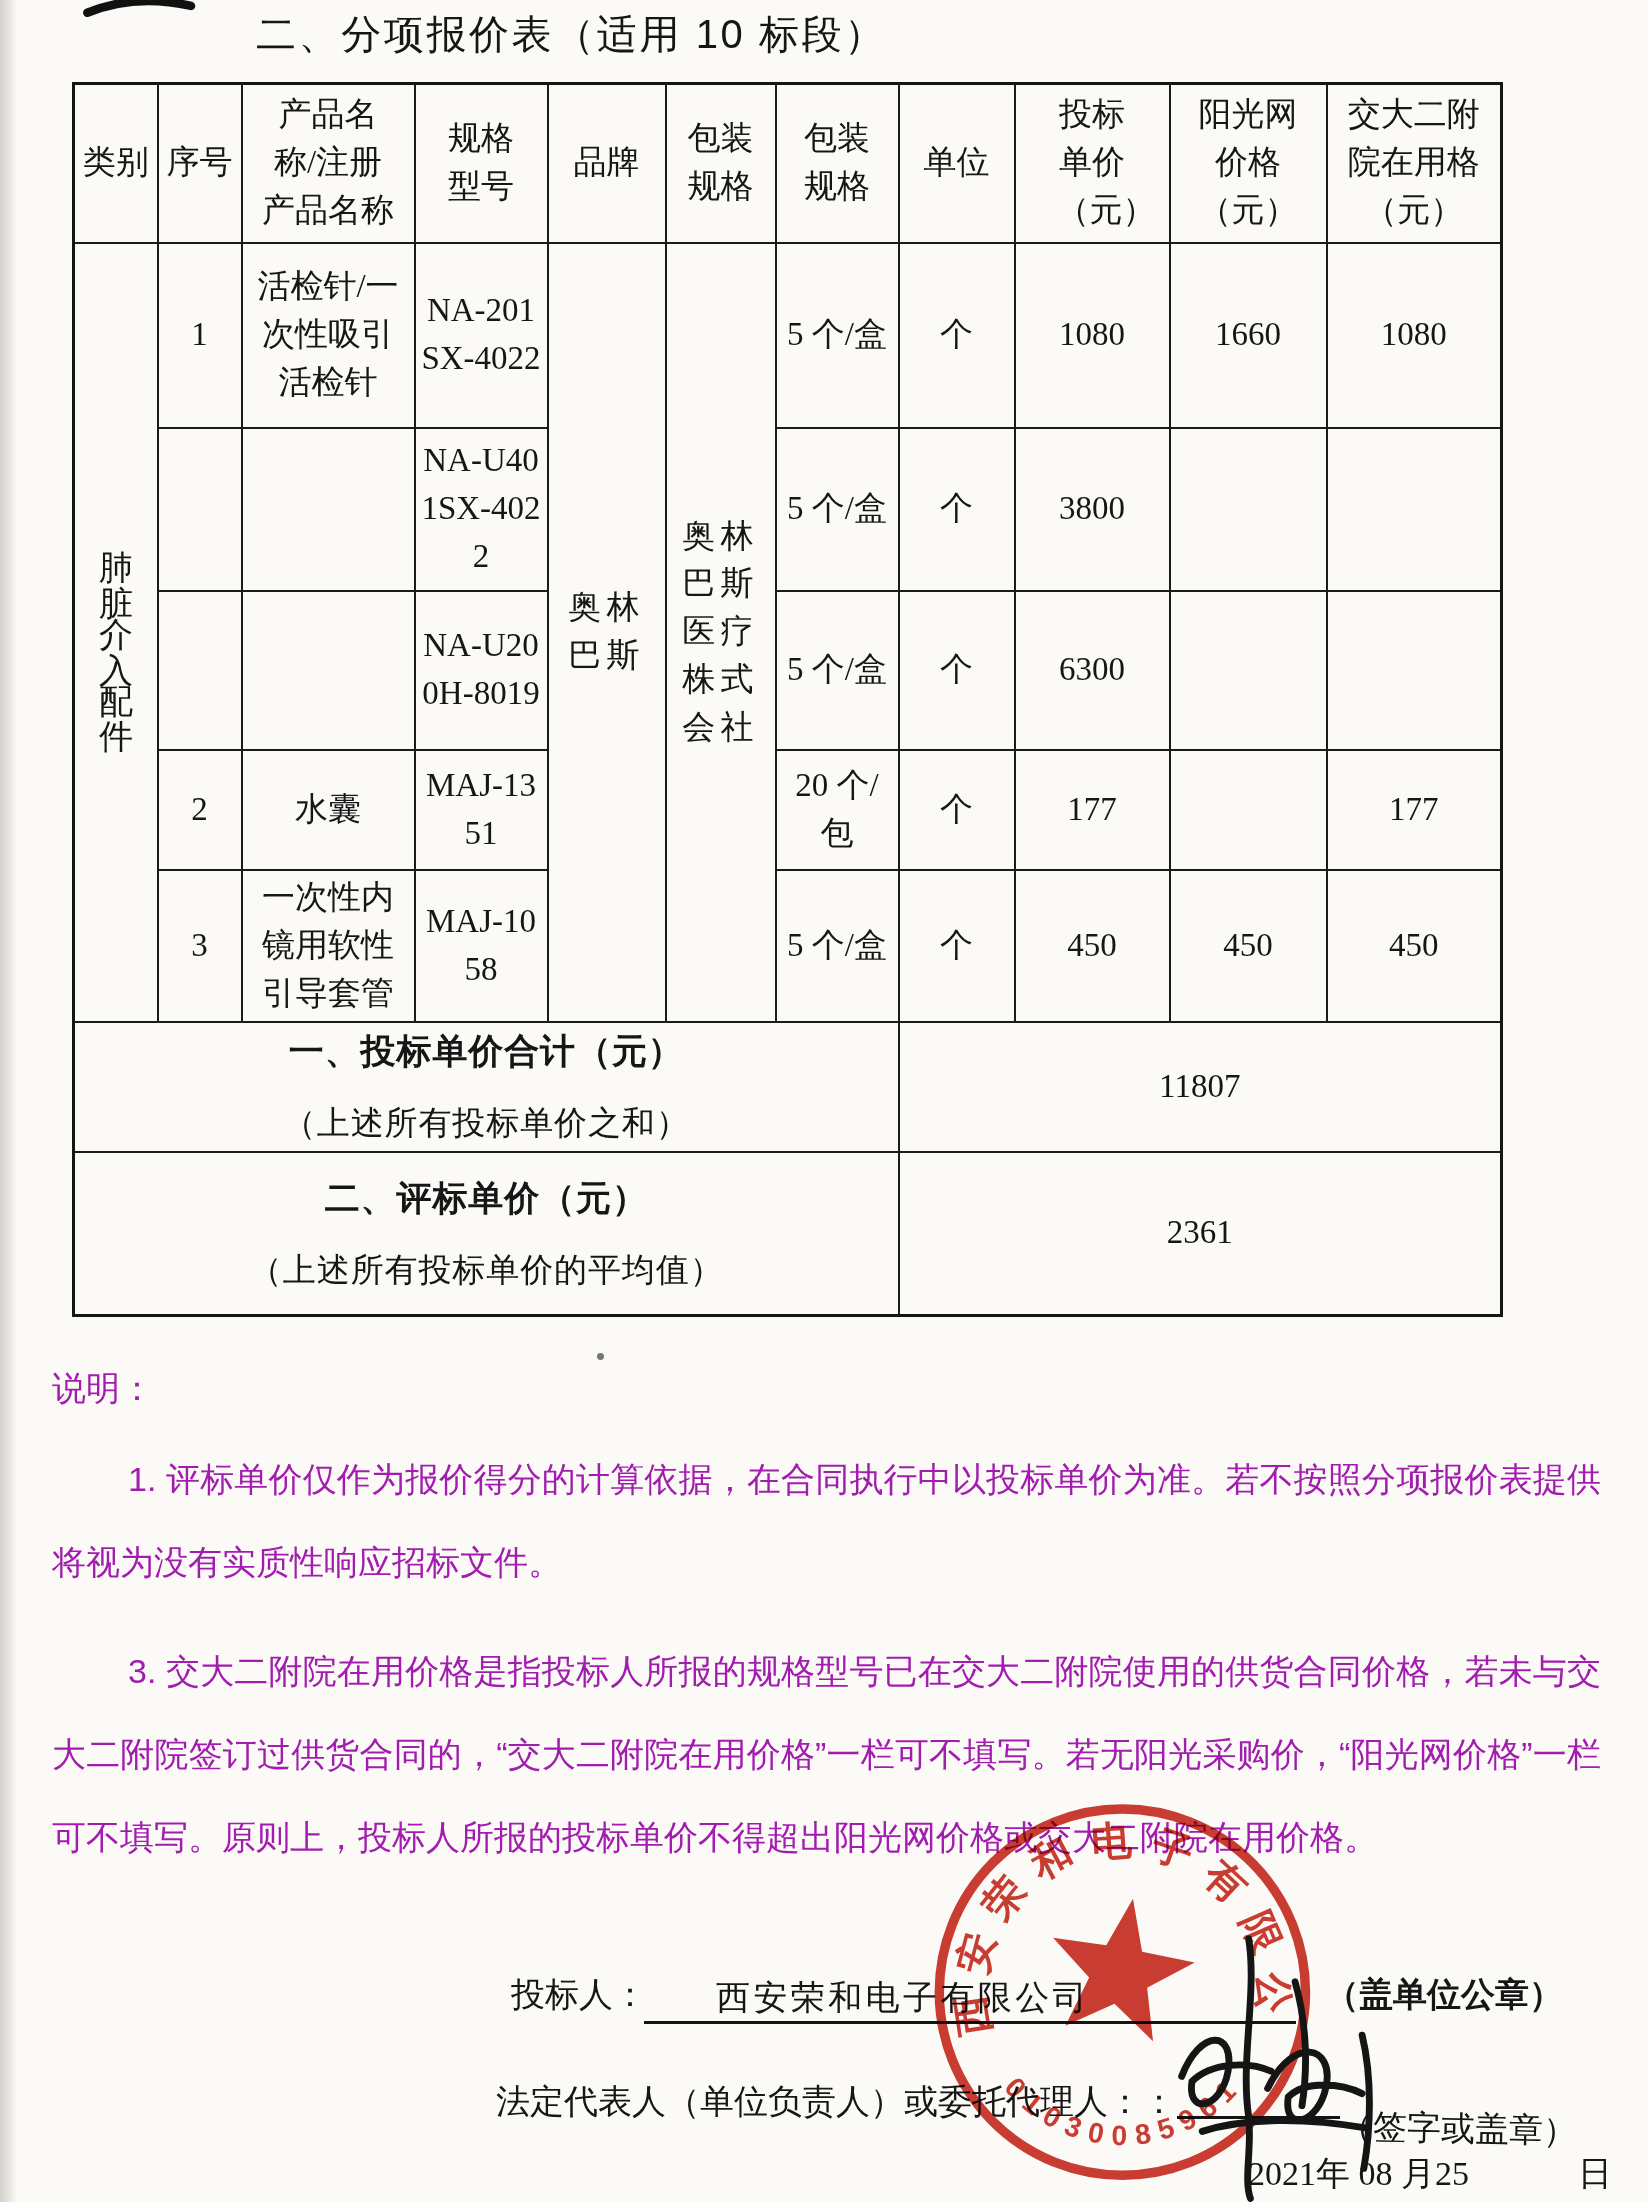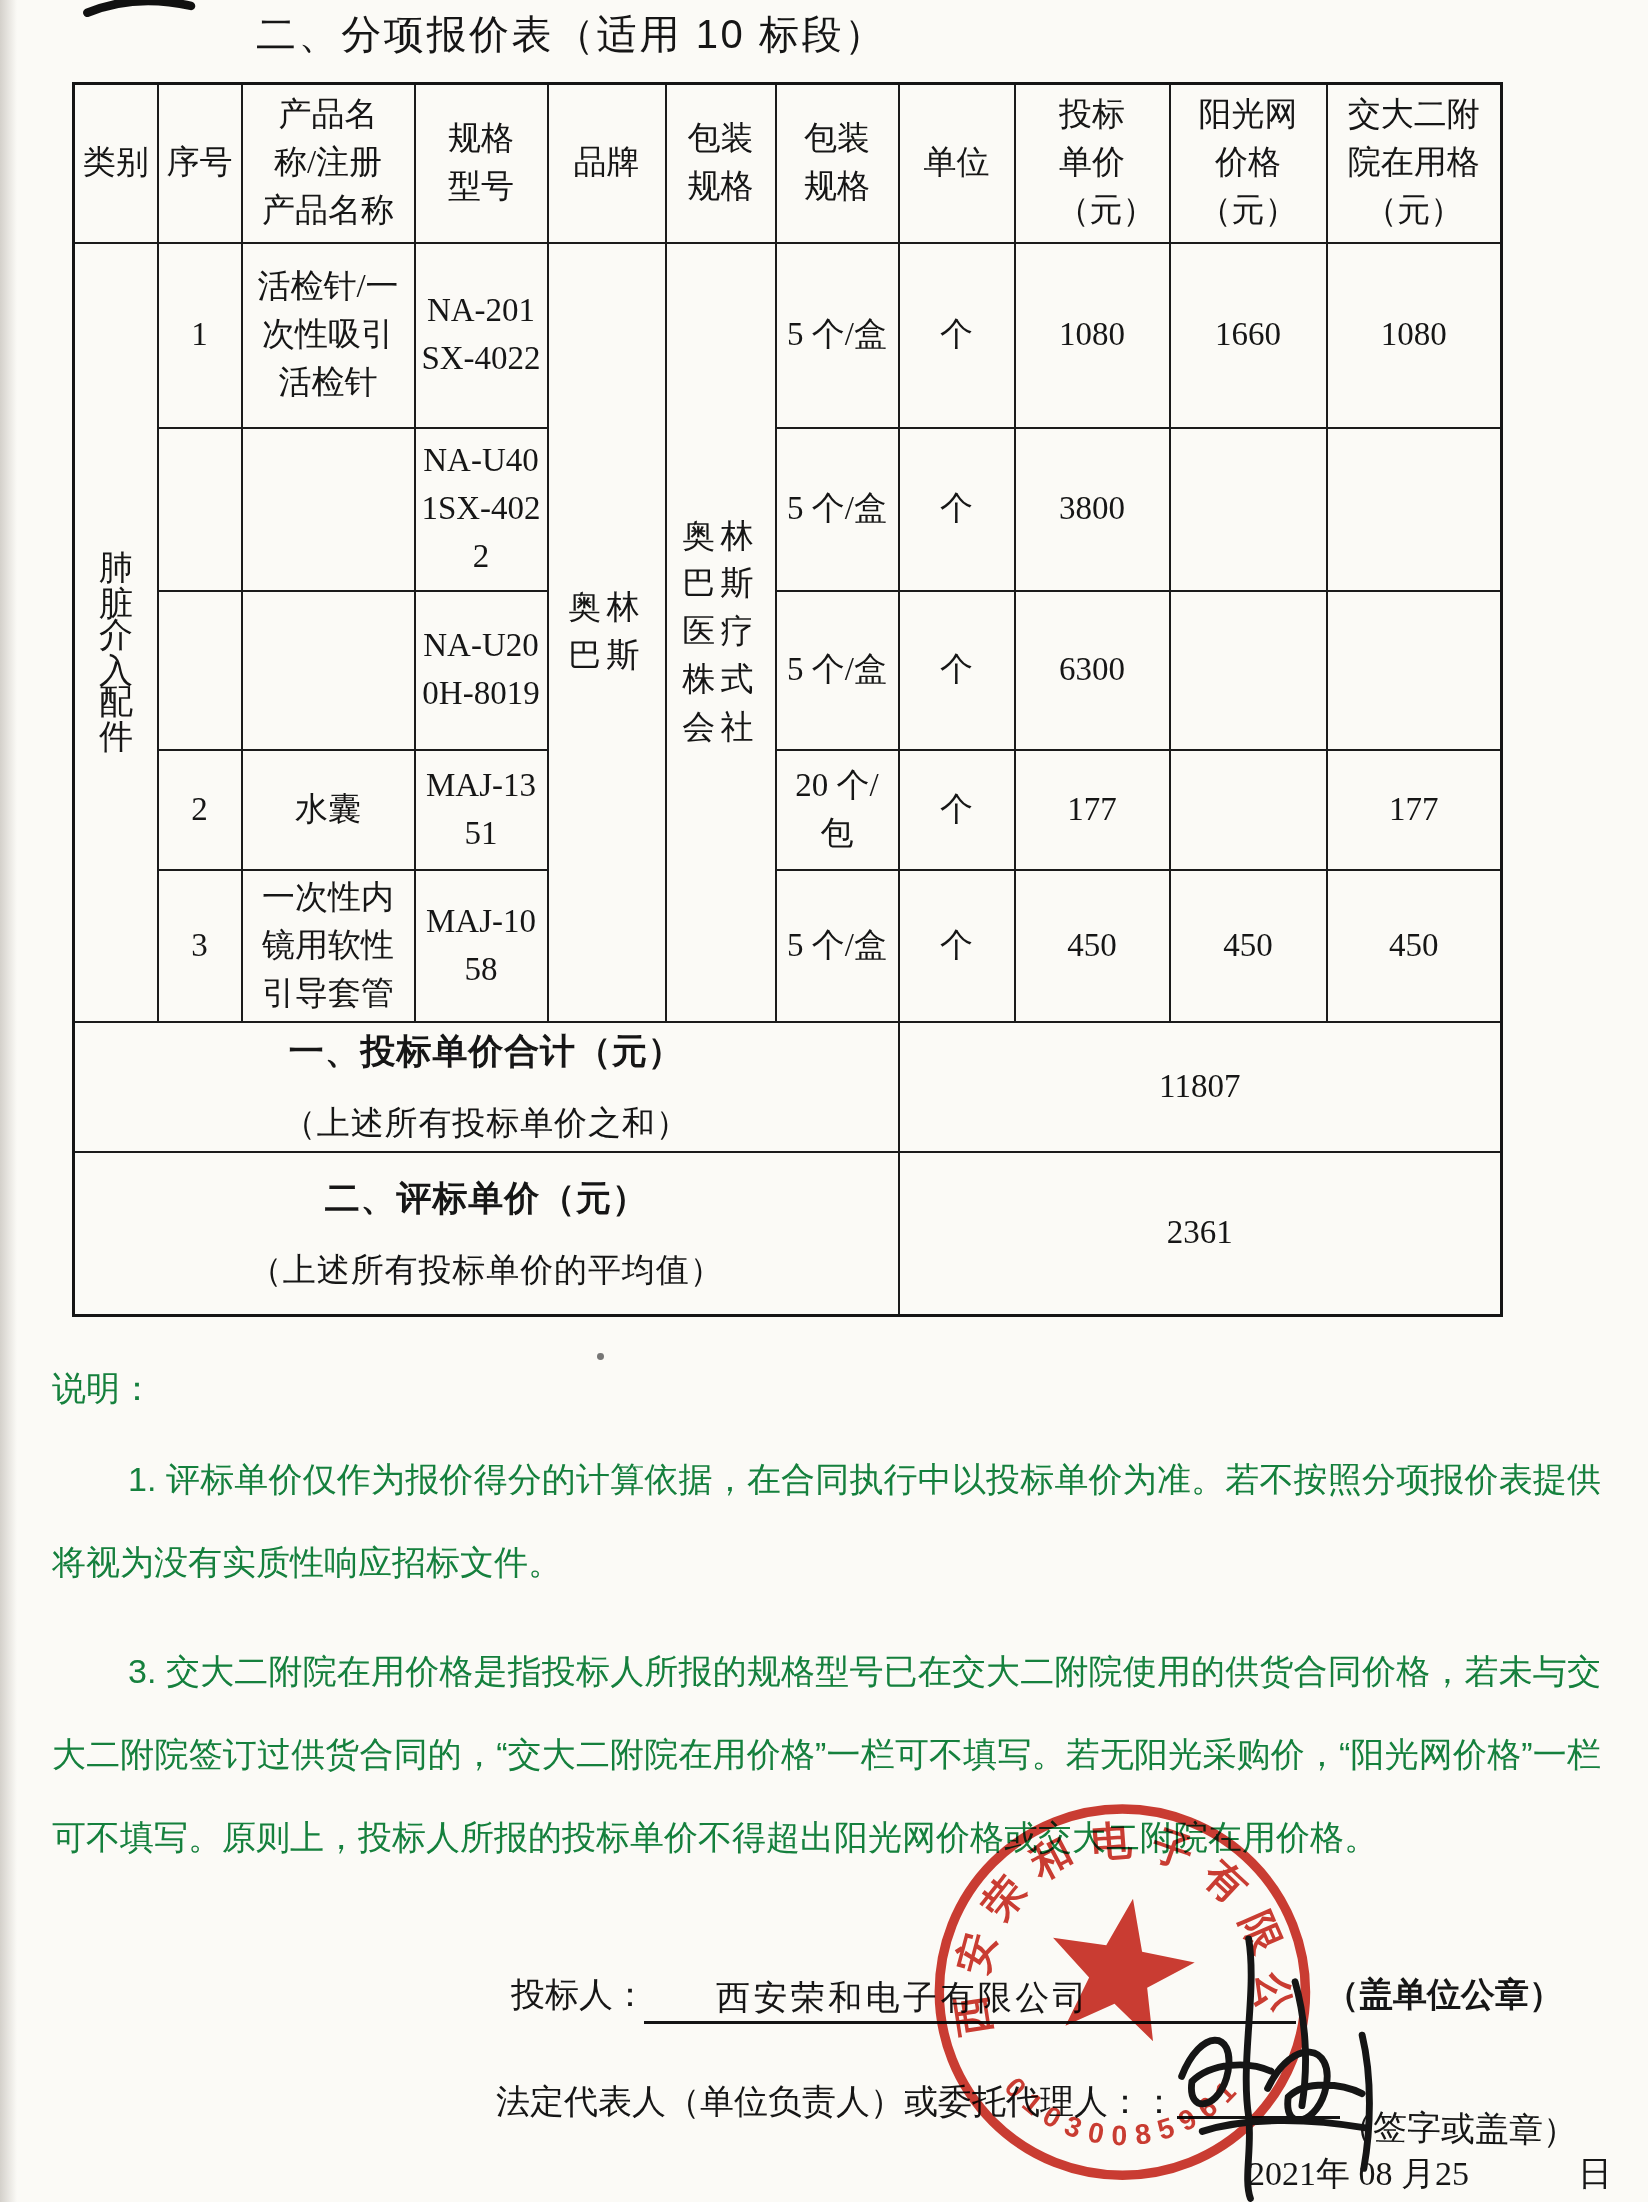"说明：" .notes { color: #15803d -> #a21caf }
